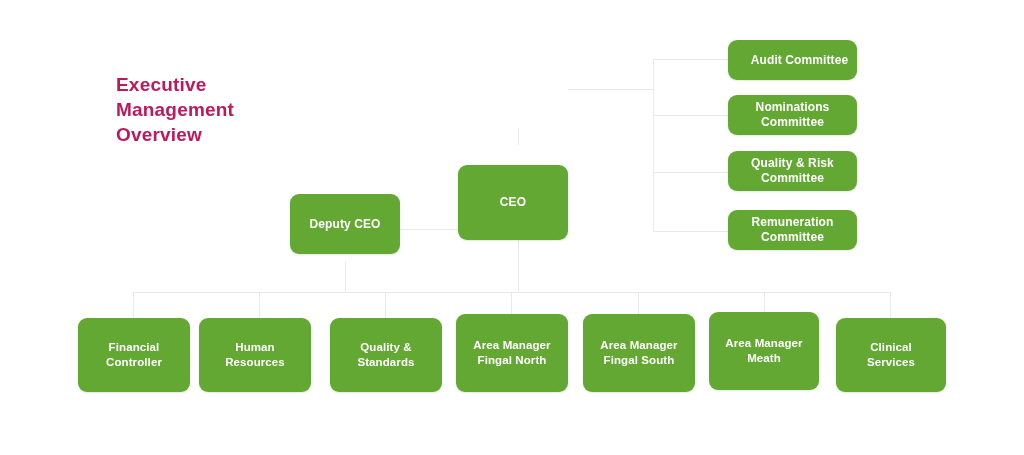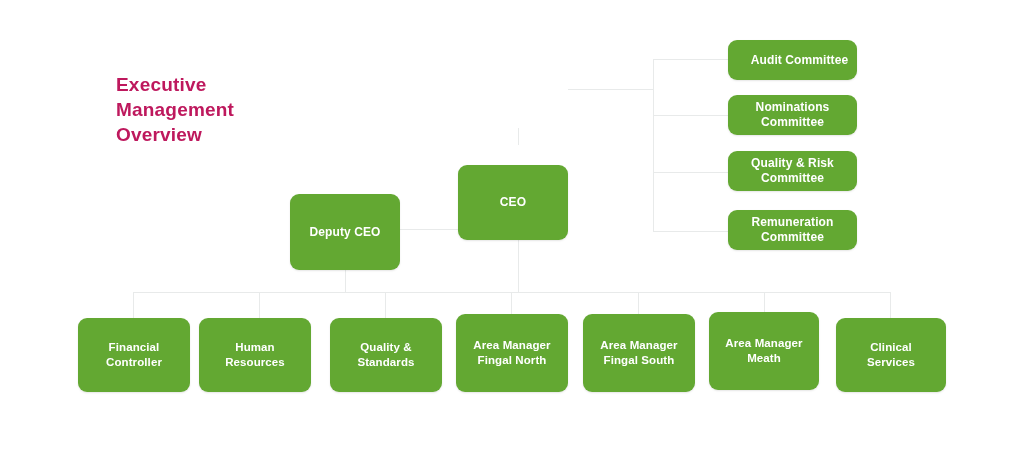"Deputy CEO" div.node { height: 76px -> 60px }
